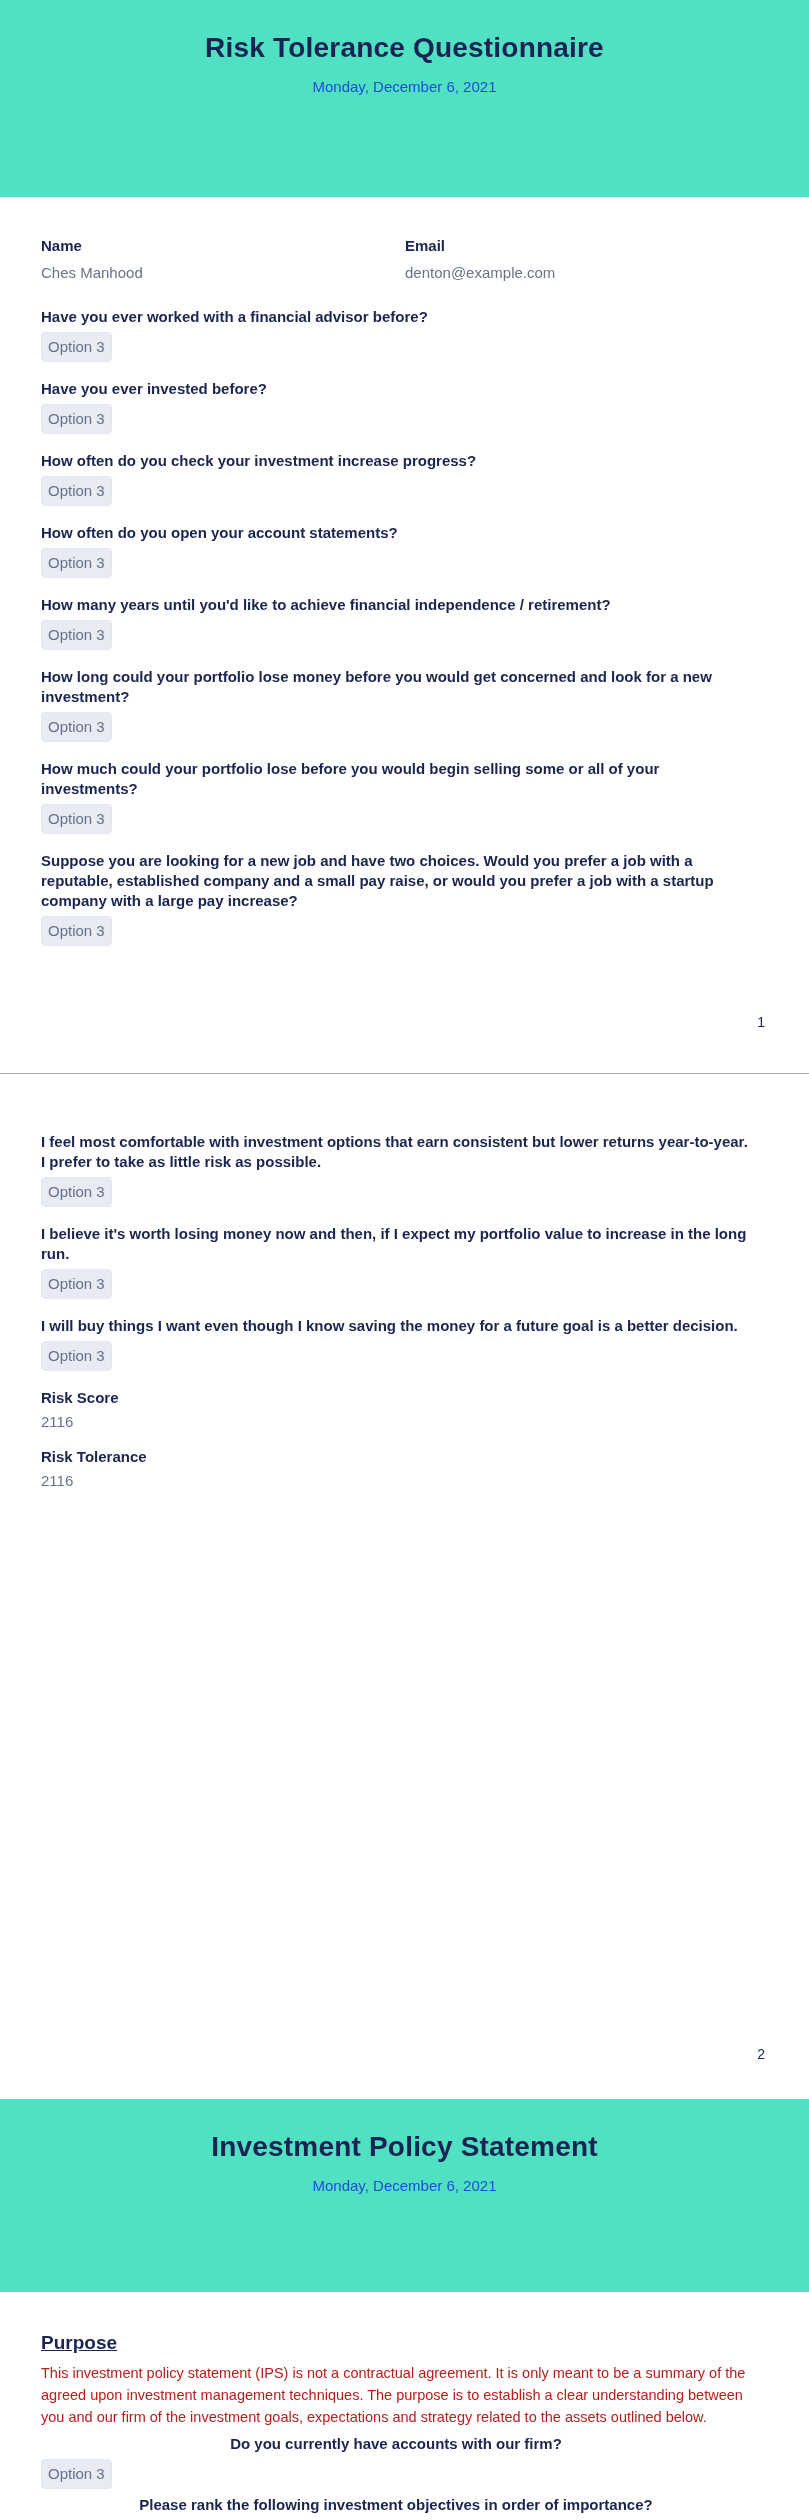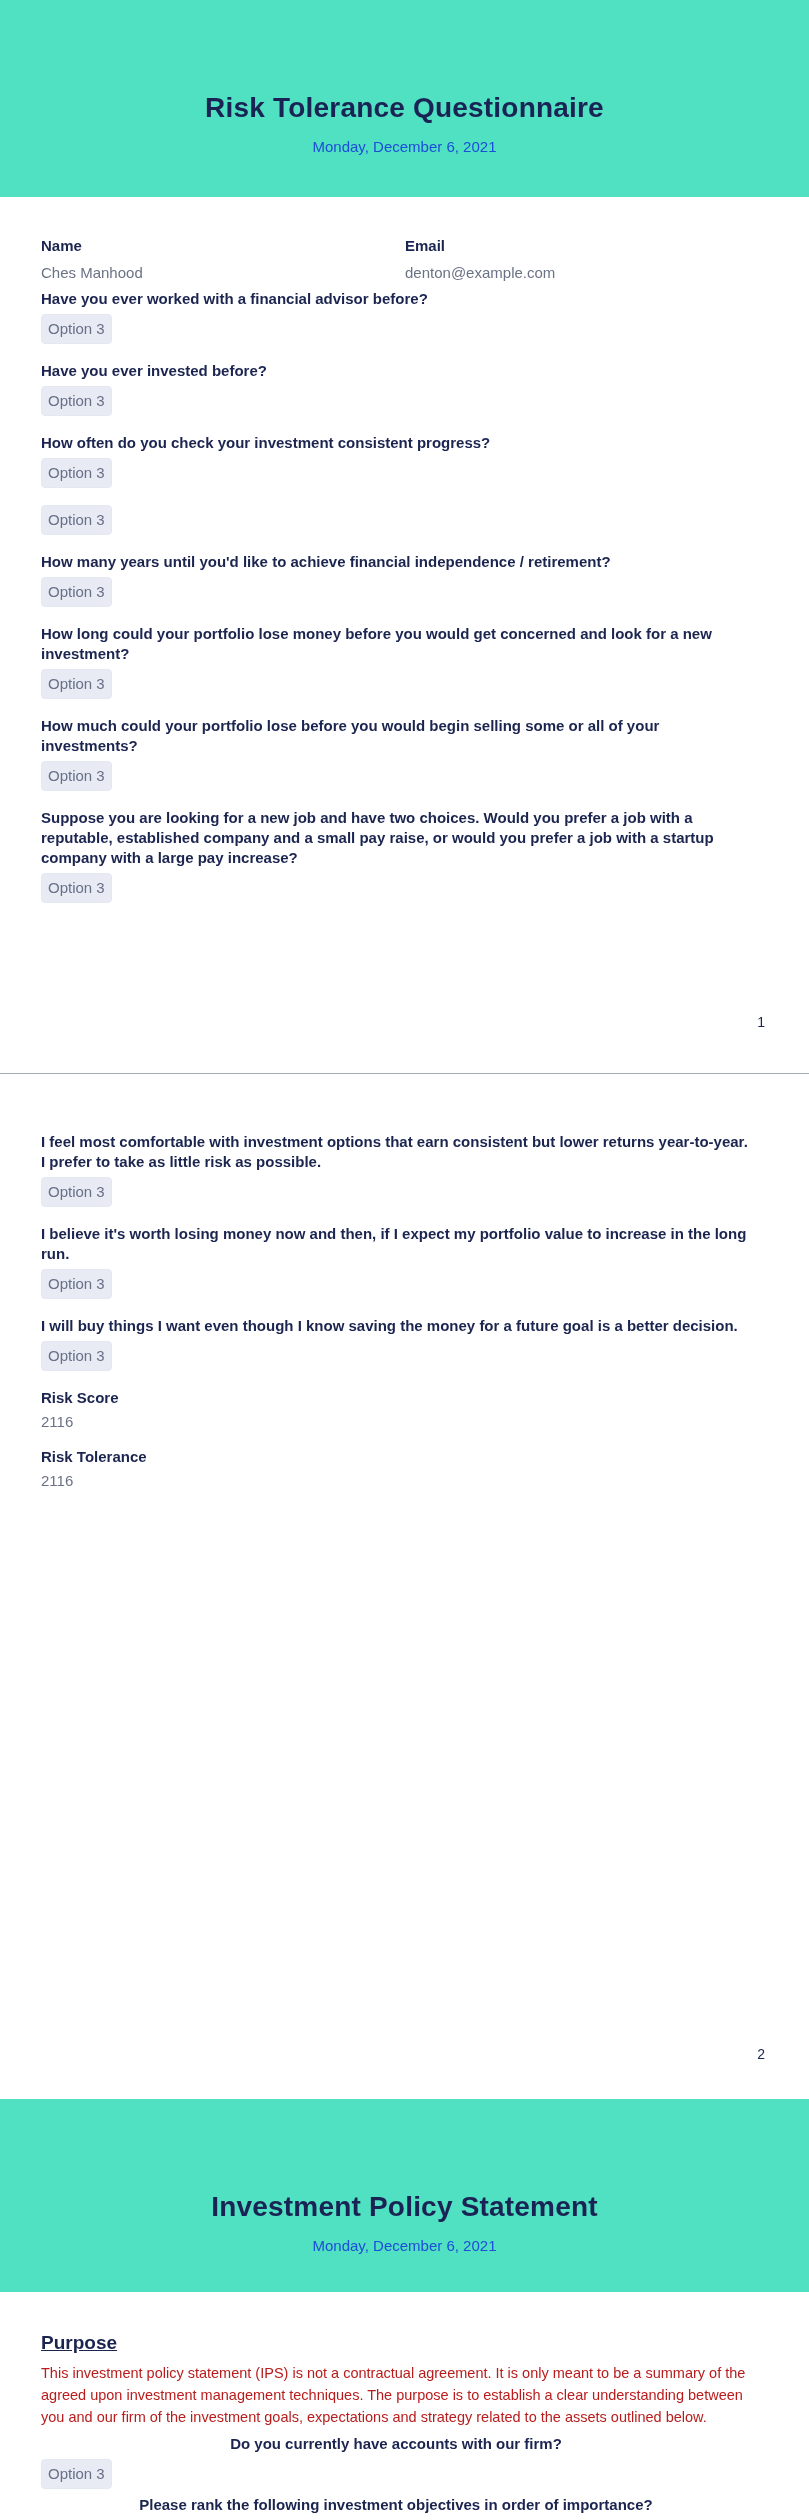"Risk Tolerance Questionnaire" .banner .doc-title { padding-top: 92px -> 32px }
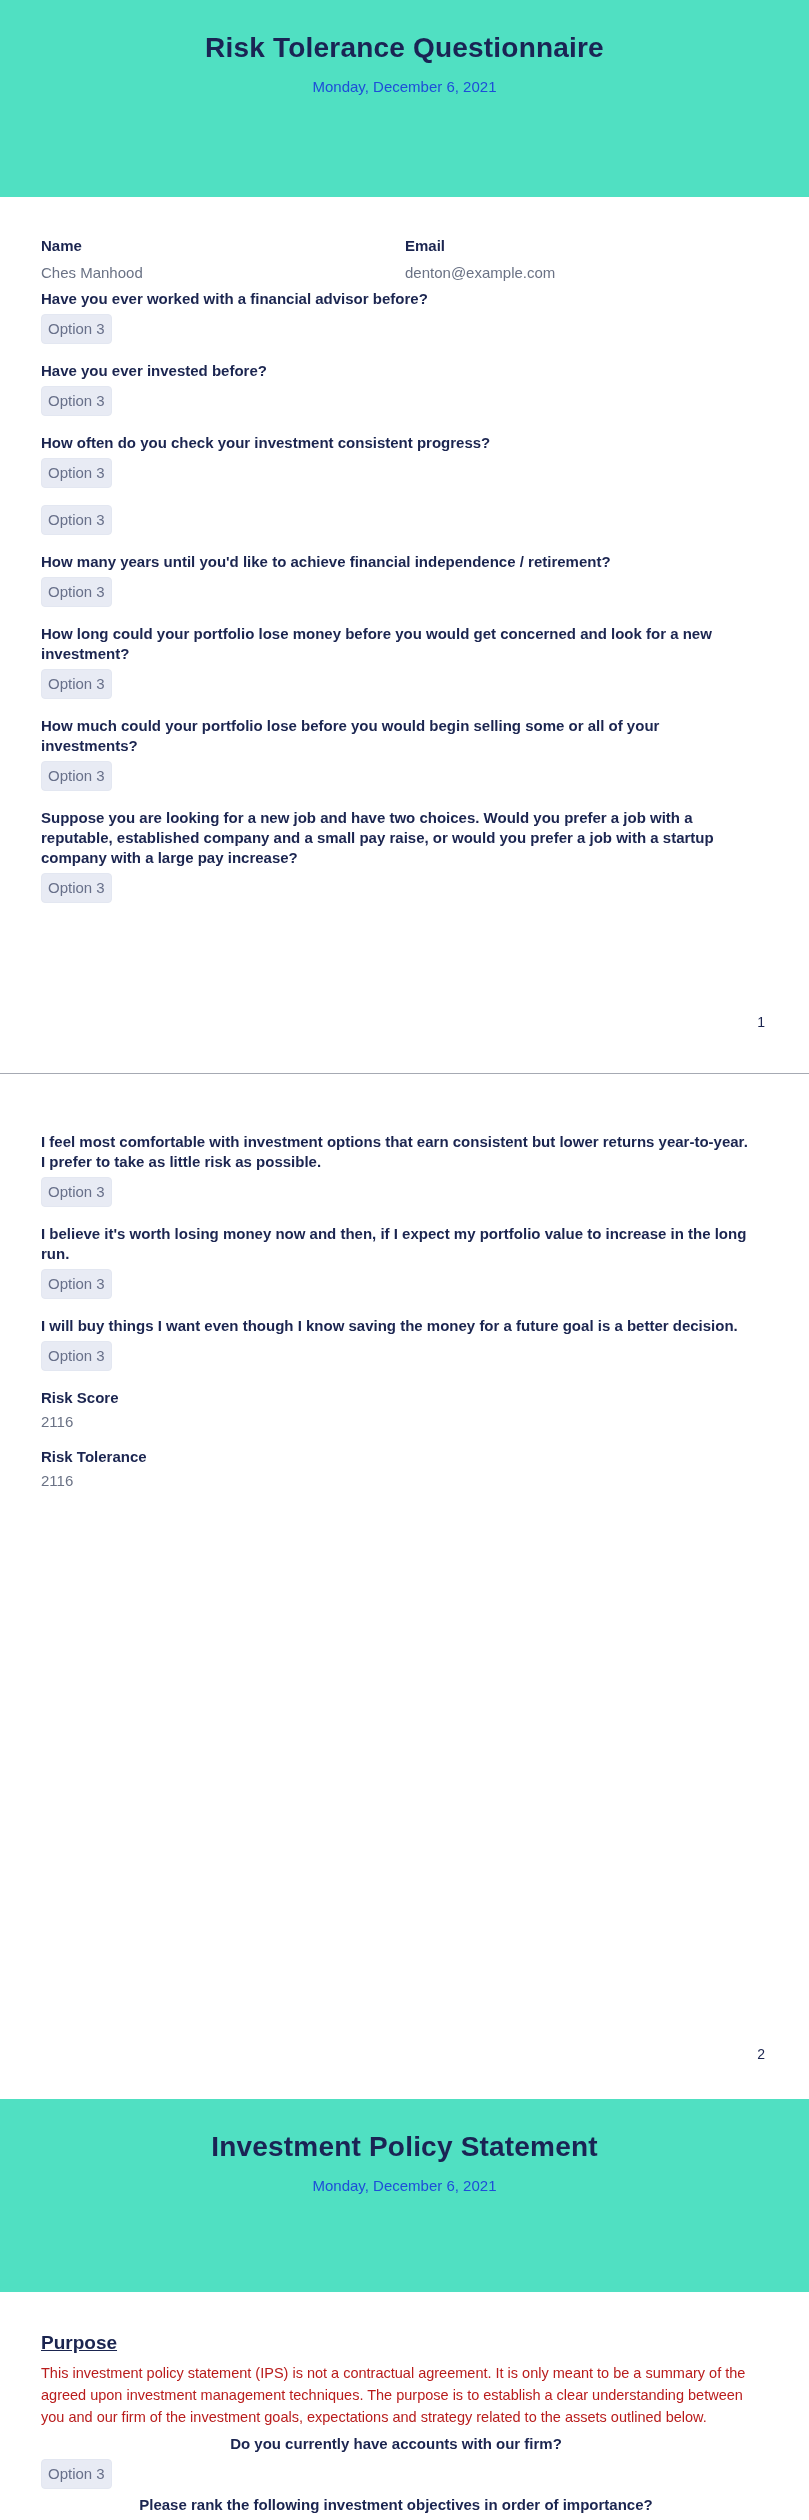"Have you ever worked with" div.q-col { top: 289px -> 307px }
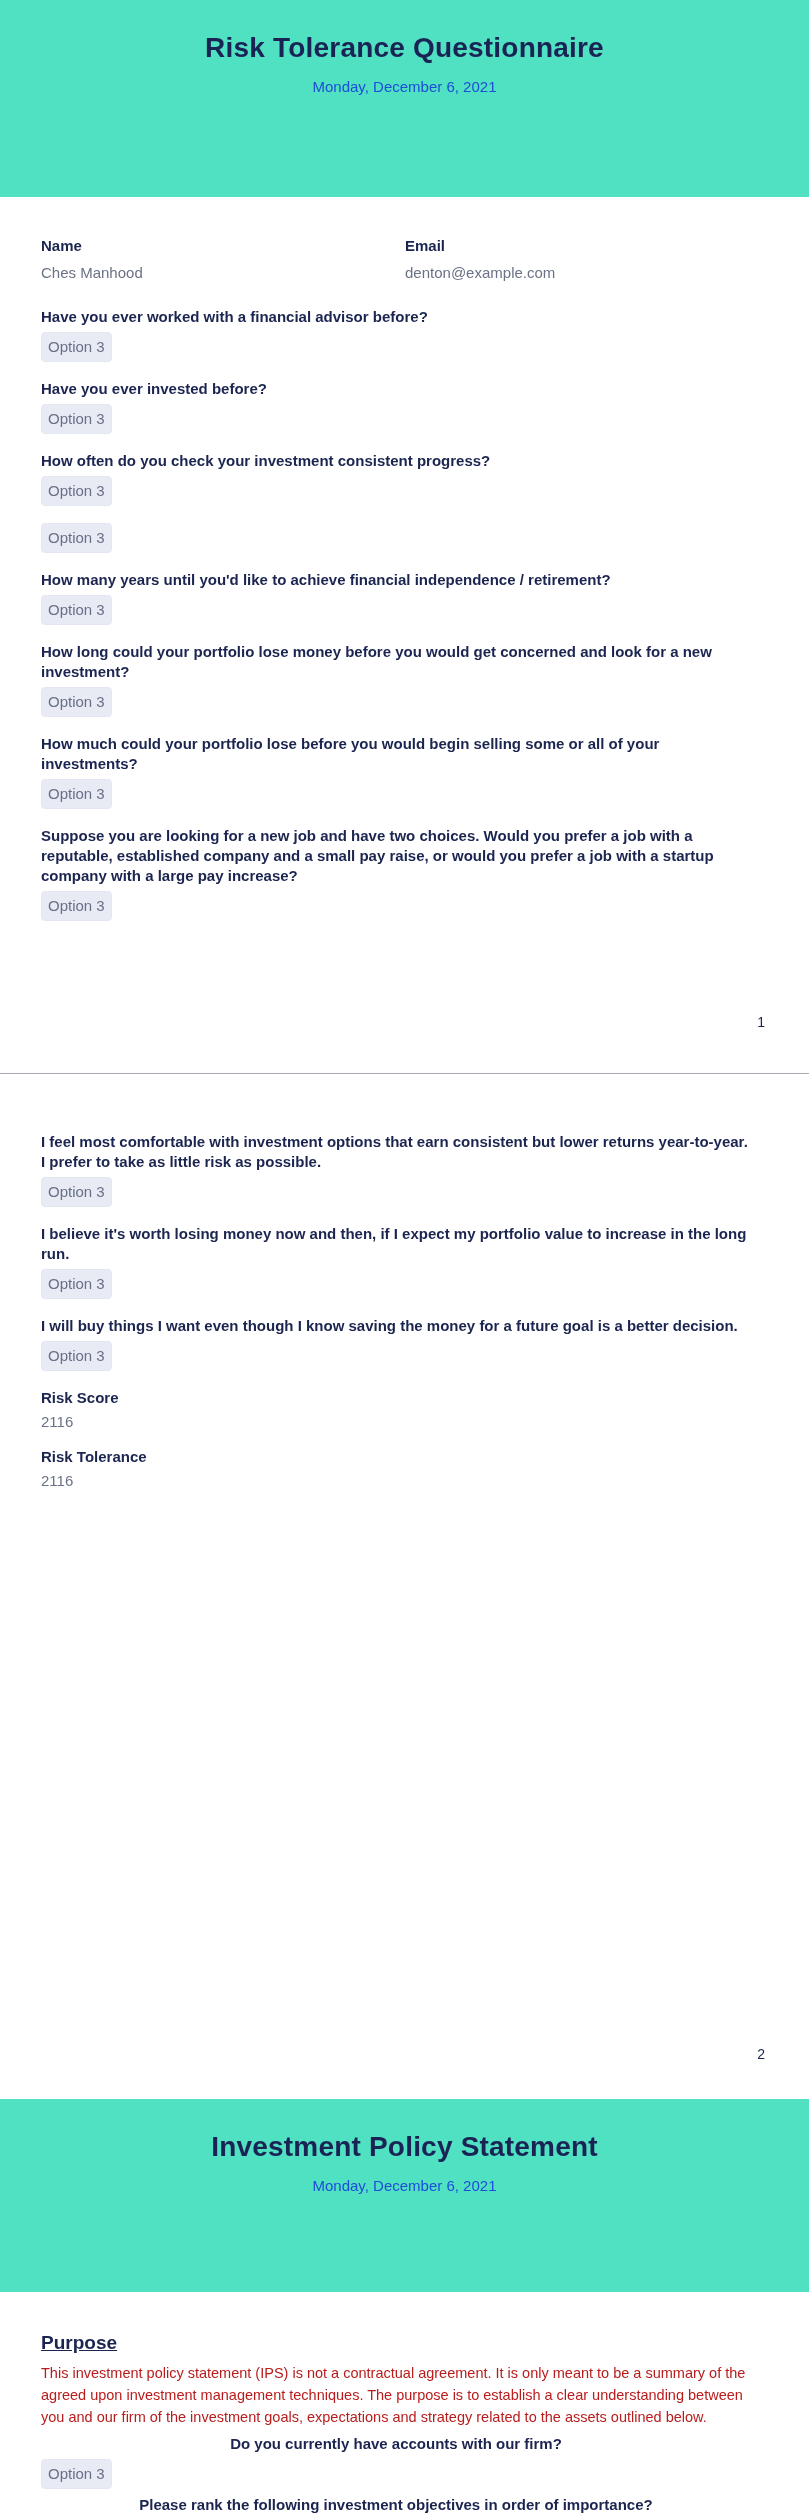"How often do you check" p.q-text { text: consistent -> increase }
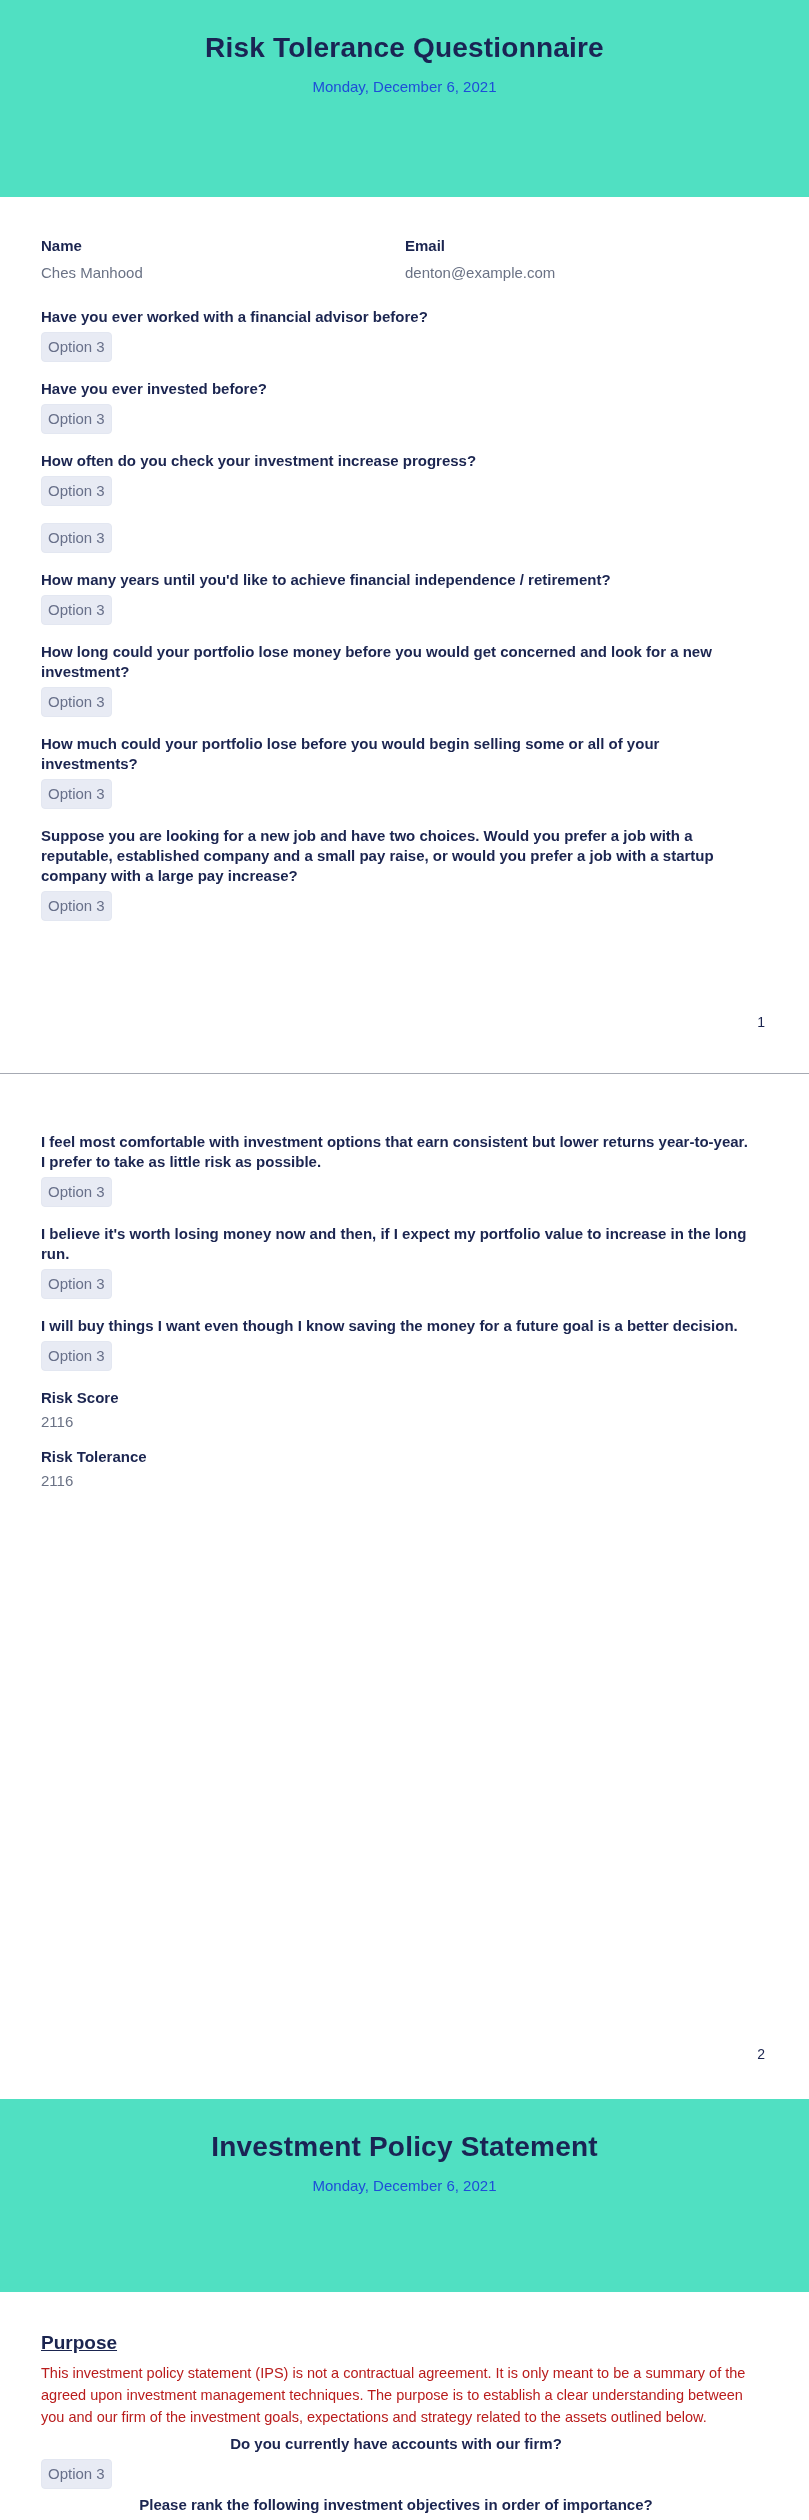"How often do you open" p.q-text { html: none -> <p>How often do you open your account statements?</p> }
